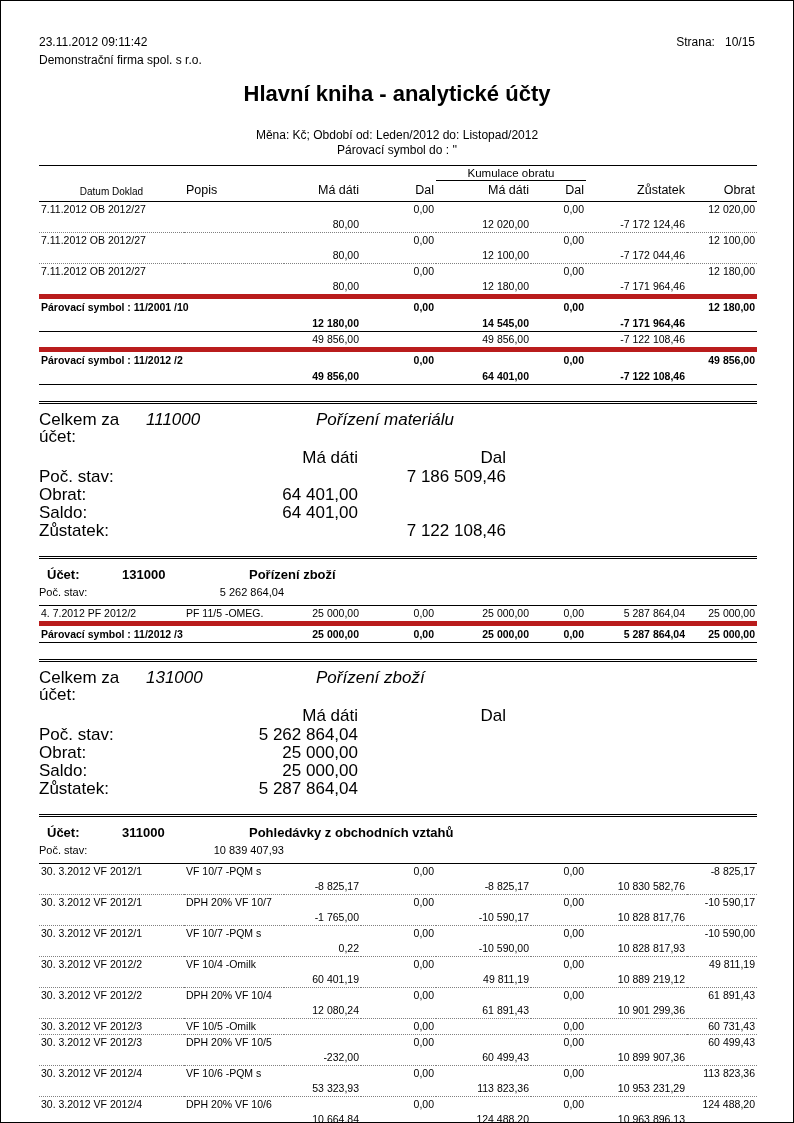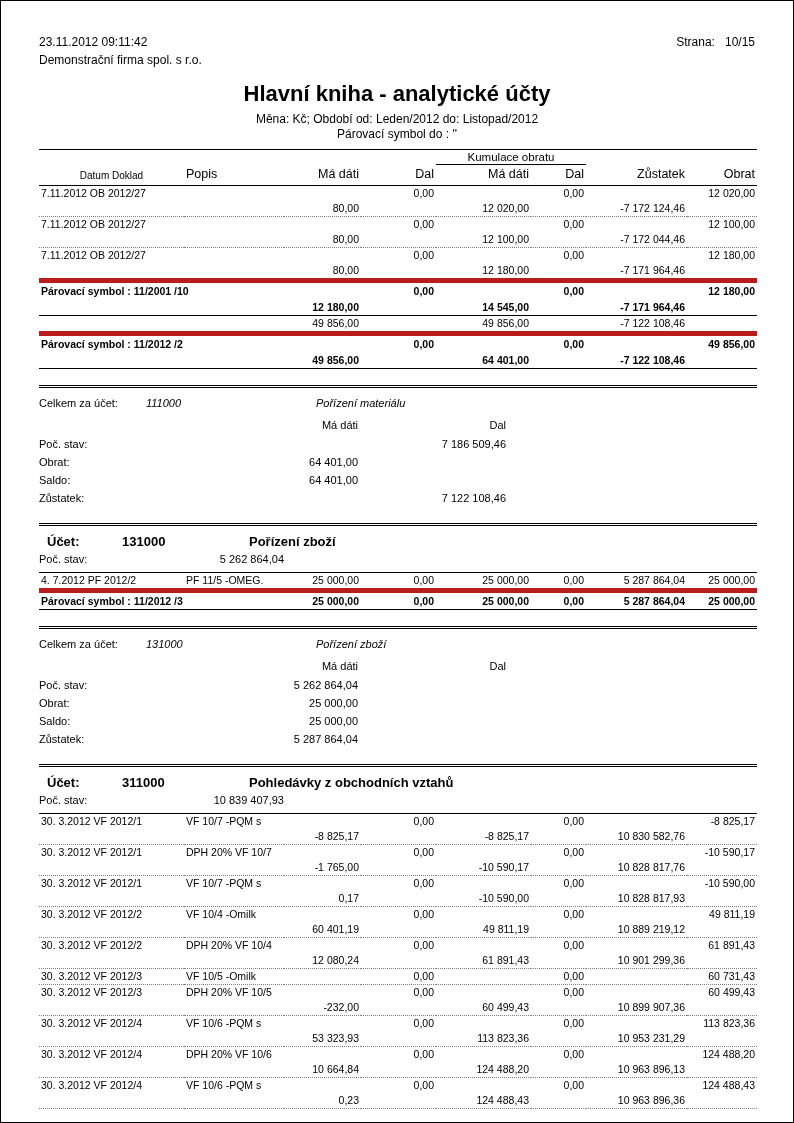"Hlavní kniha - analytické účty" .title { margin: 13px 0 5px 0 -> 13px 0 21px 0 }
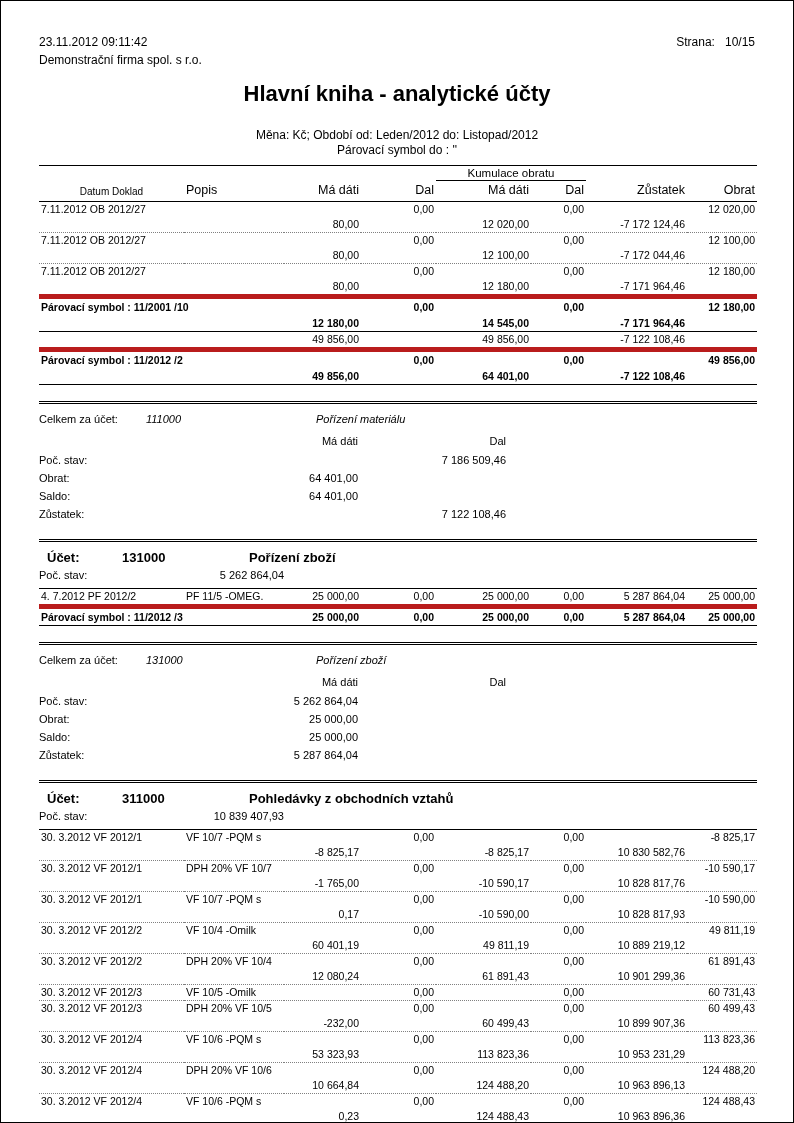"Celkem za účet:" .total-block { font-size: 11px -> 17px }
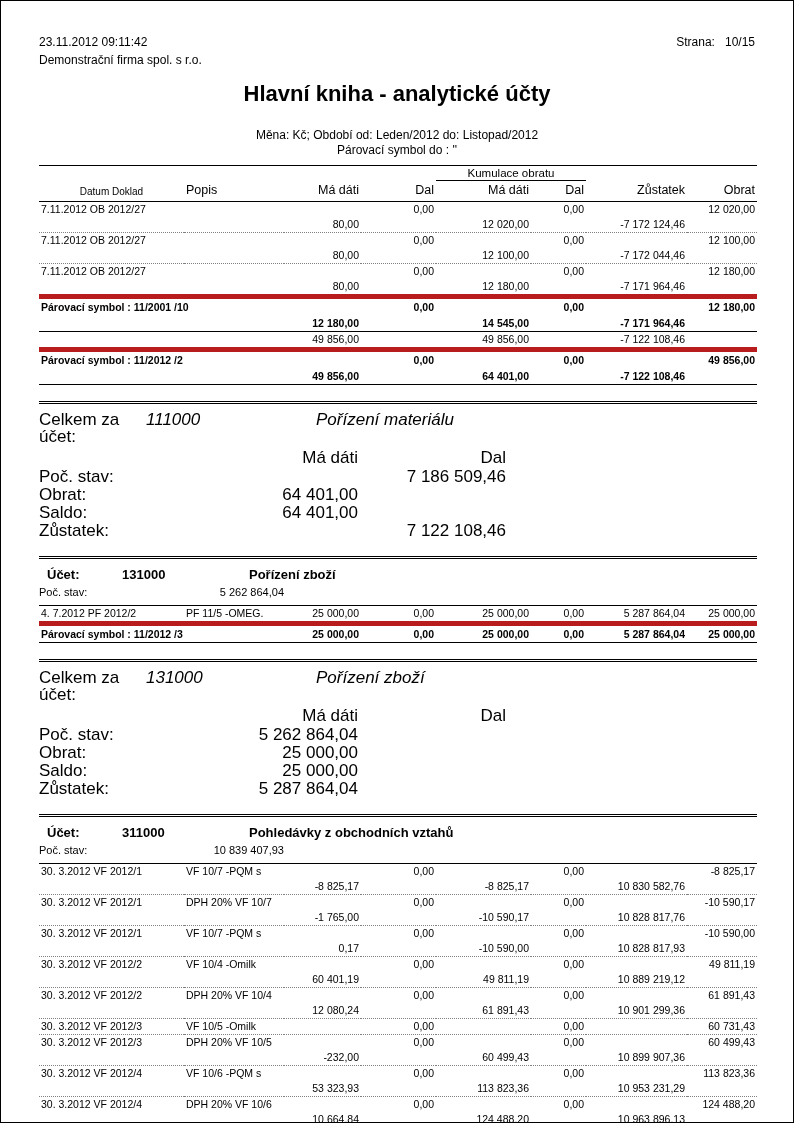"0,17" td.num { text: 0,17 -> 0,22 }
